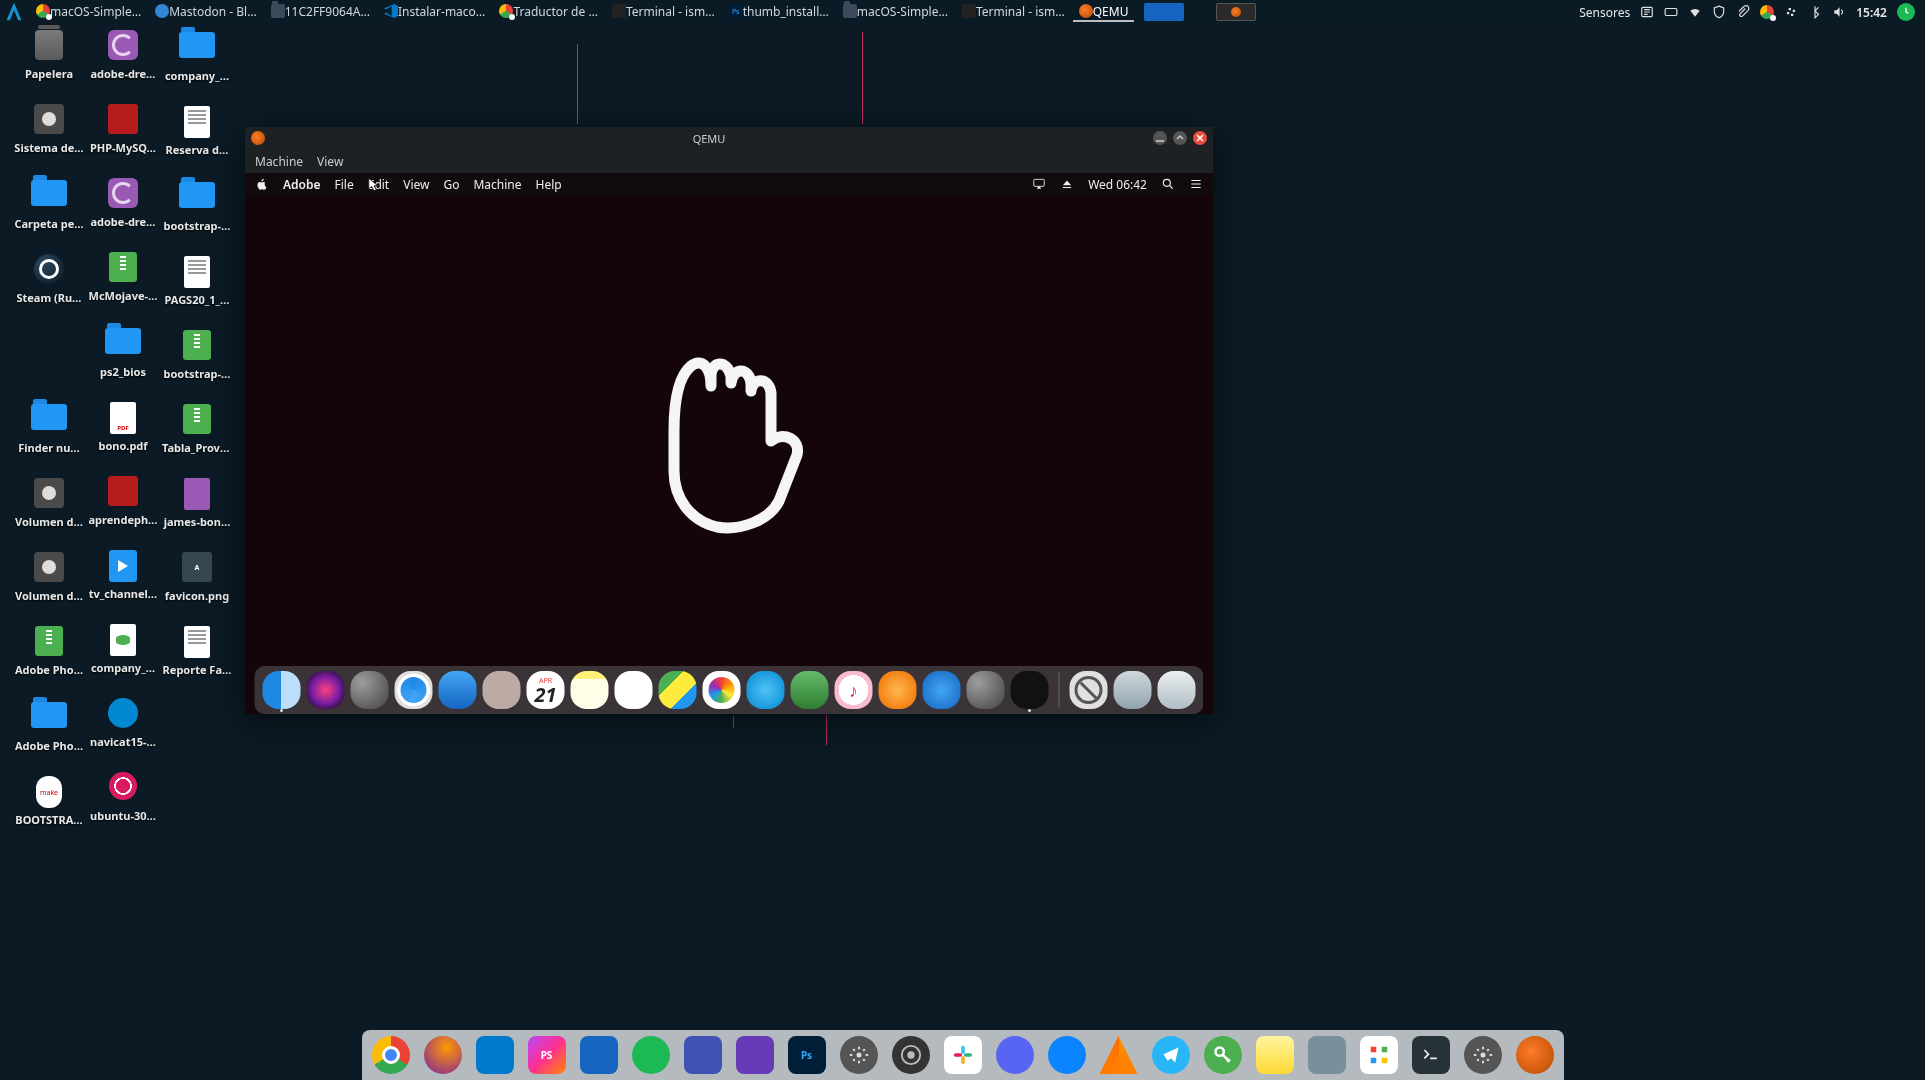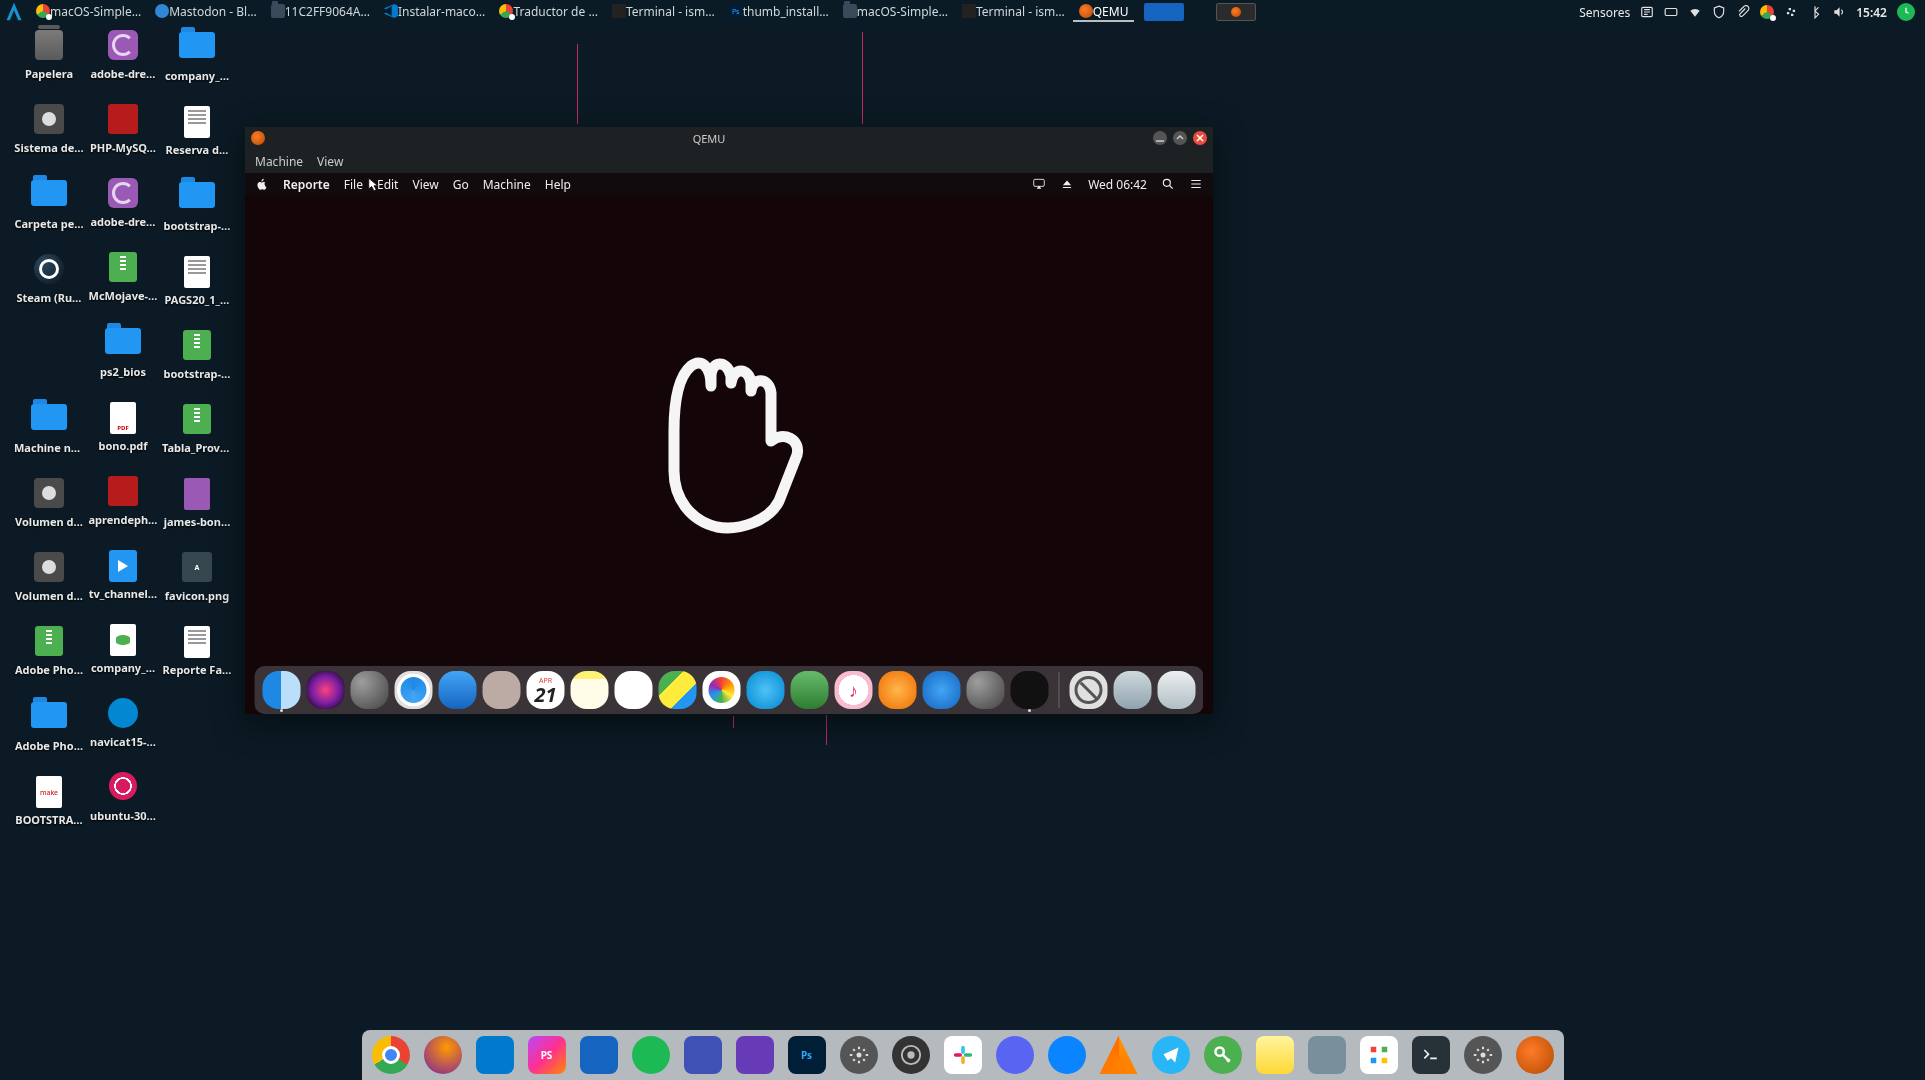"Reporte" span.bold { text: Reporte -> Adobe }
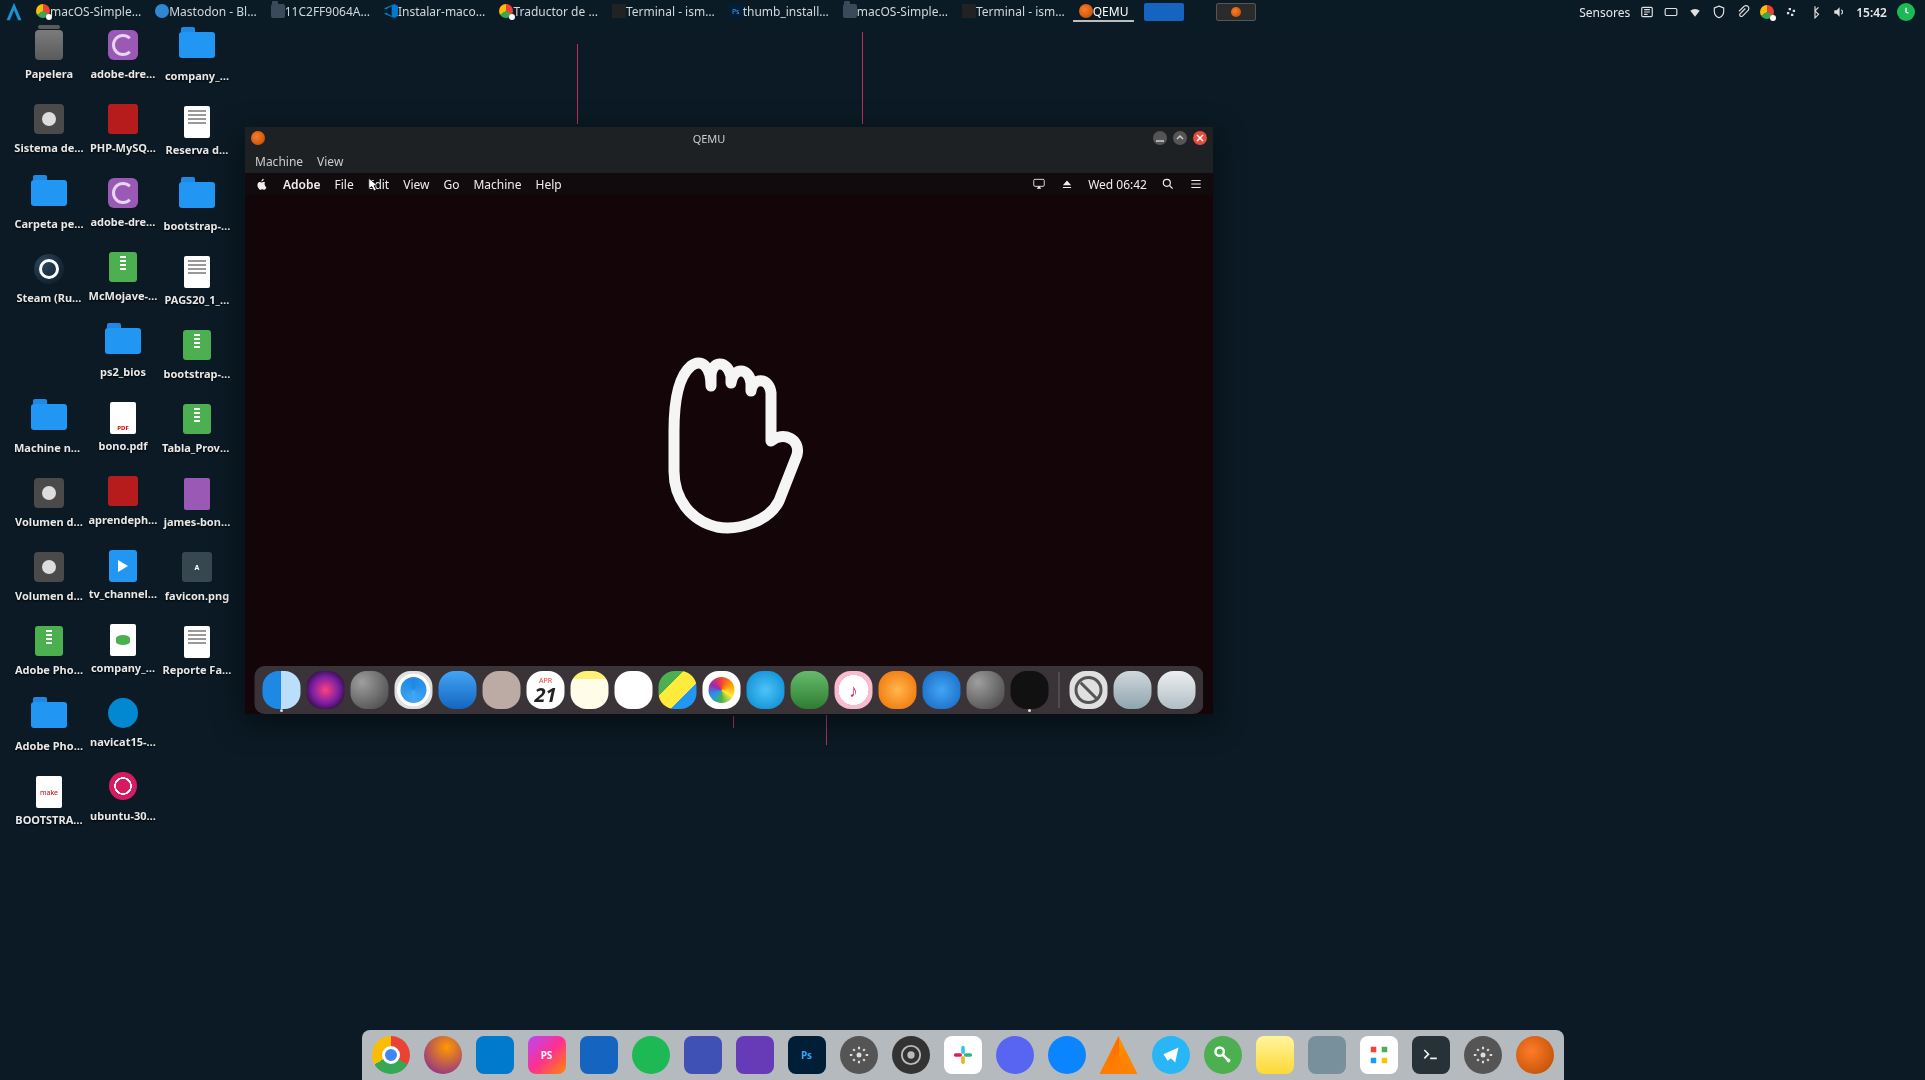"Machine nu…" span.lbl { text: Machine -> Finder }
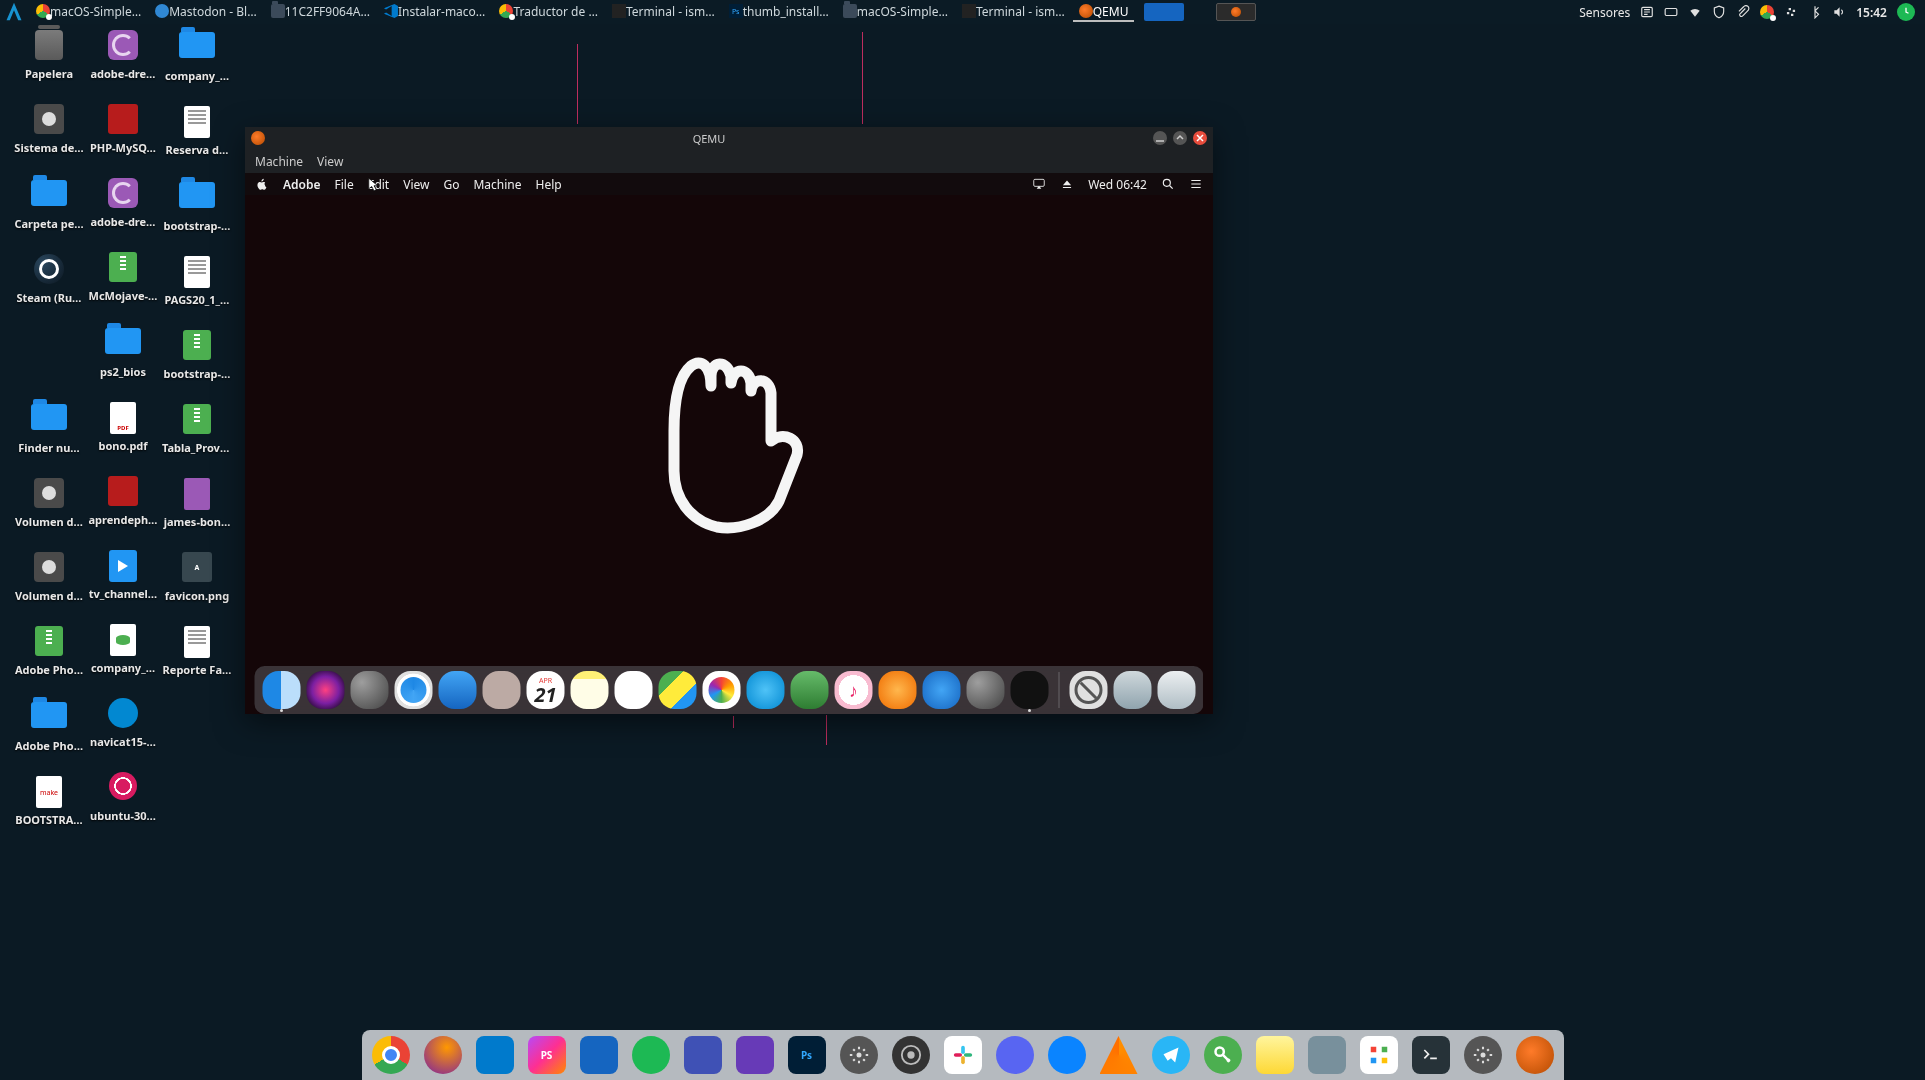"make" .i-code { border-radius: 2px -> 12px }
